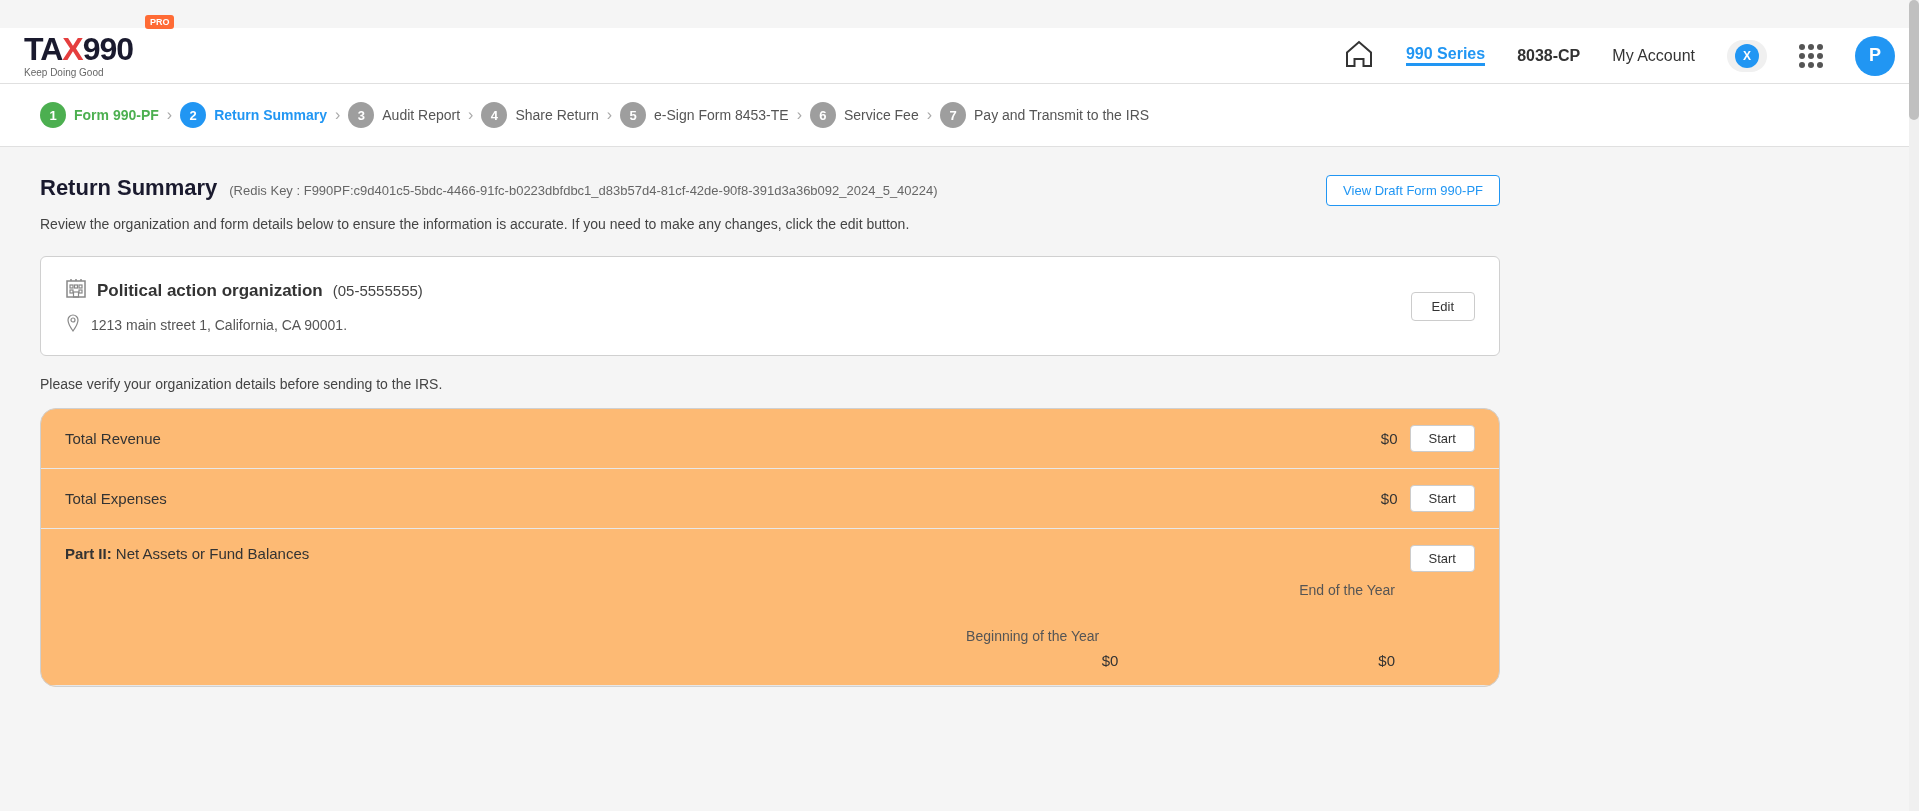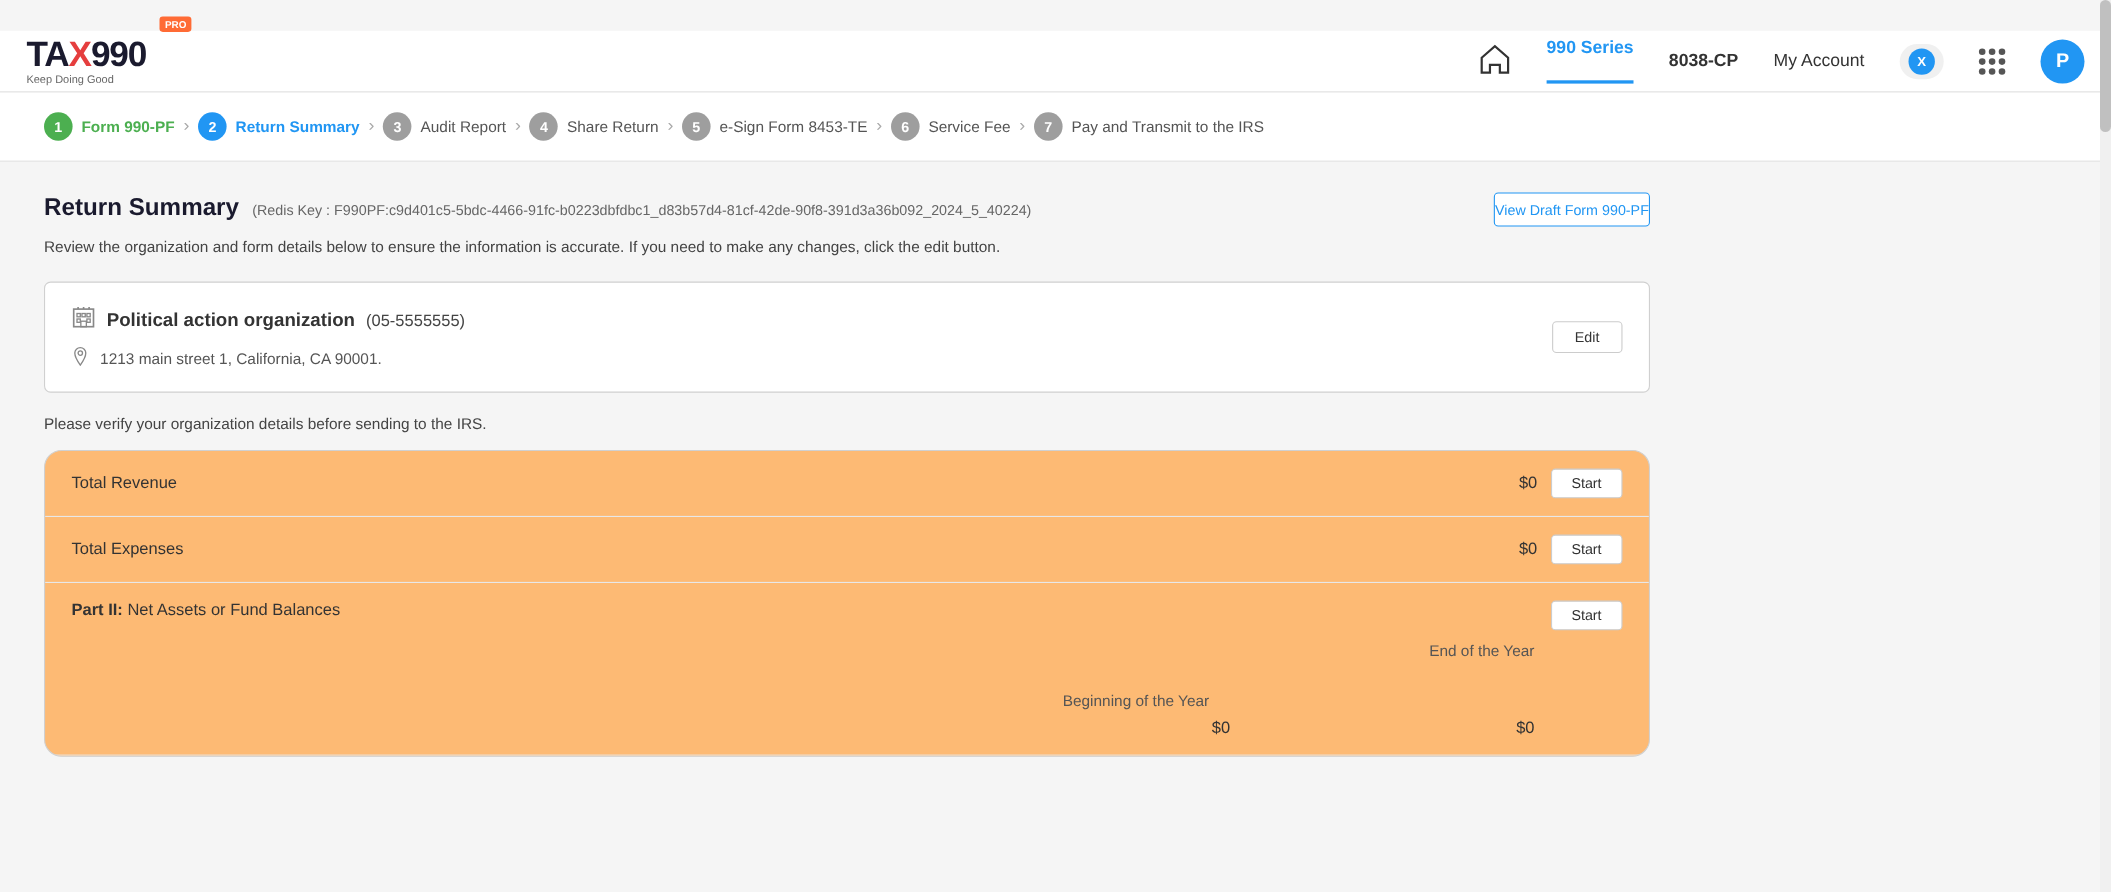"990 Series" .nav-link-990 { padding-bottom: 20px -> 0 }
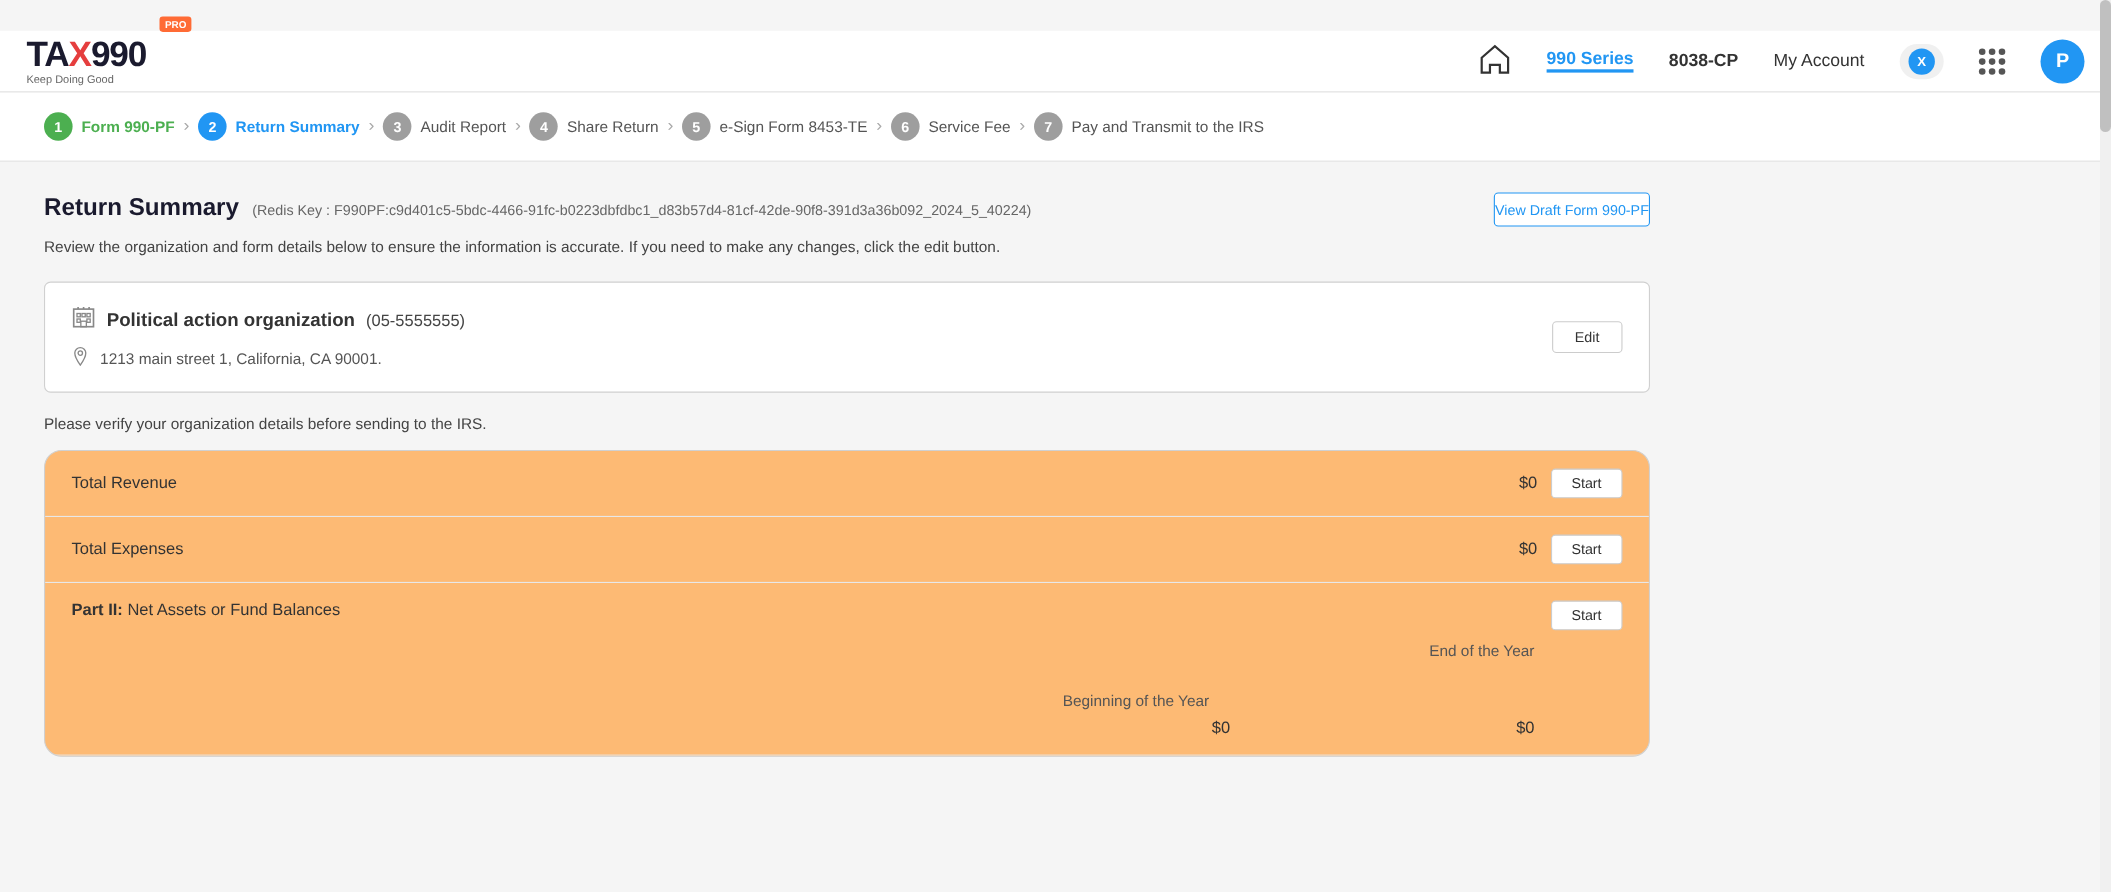"View Draft Form 990-PF" .view-draft-btn { padding: 7px 0 -> 7px 16px }
